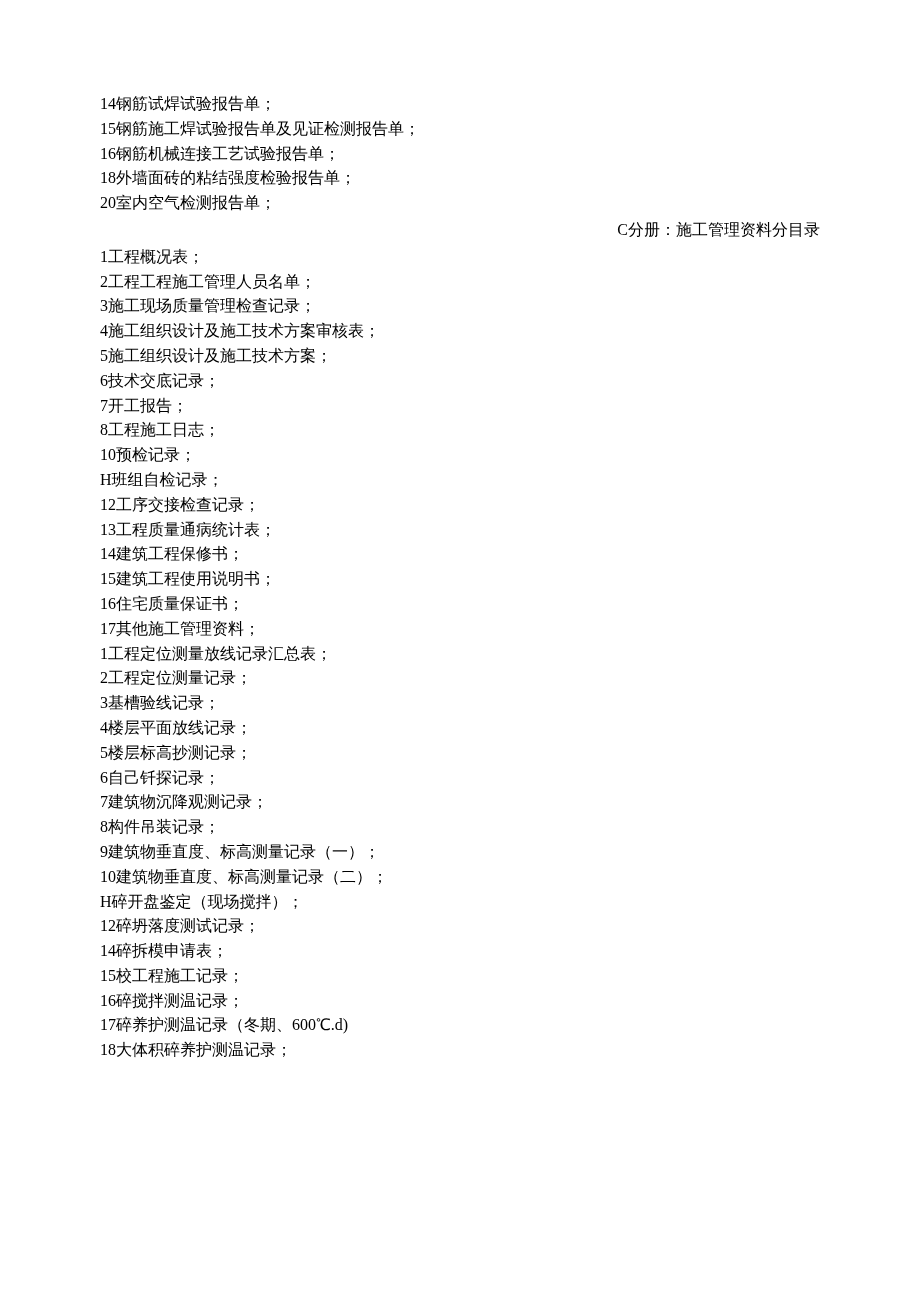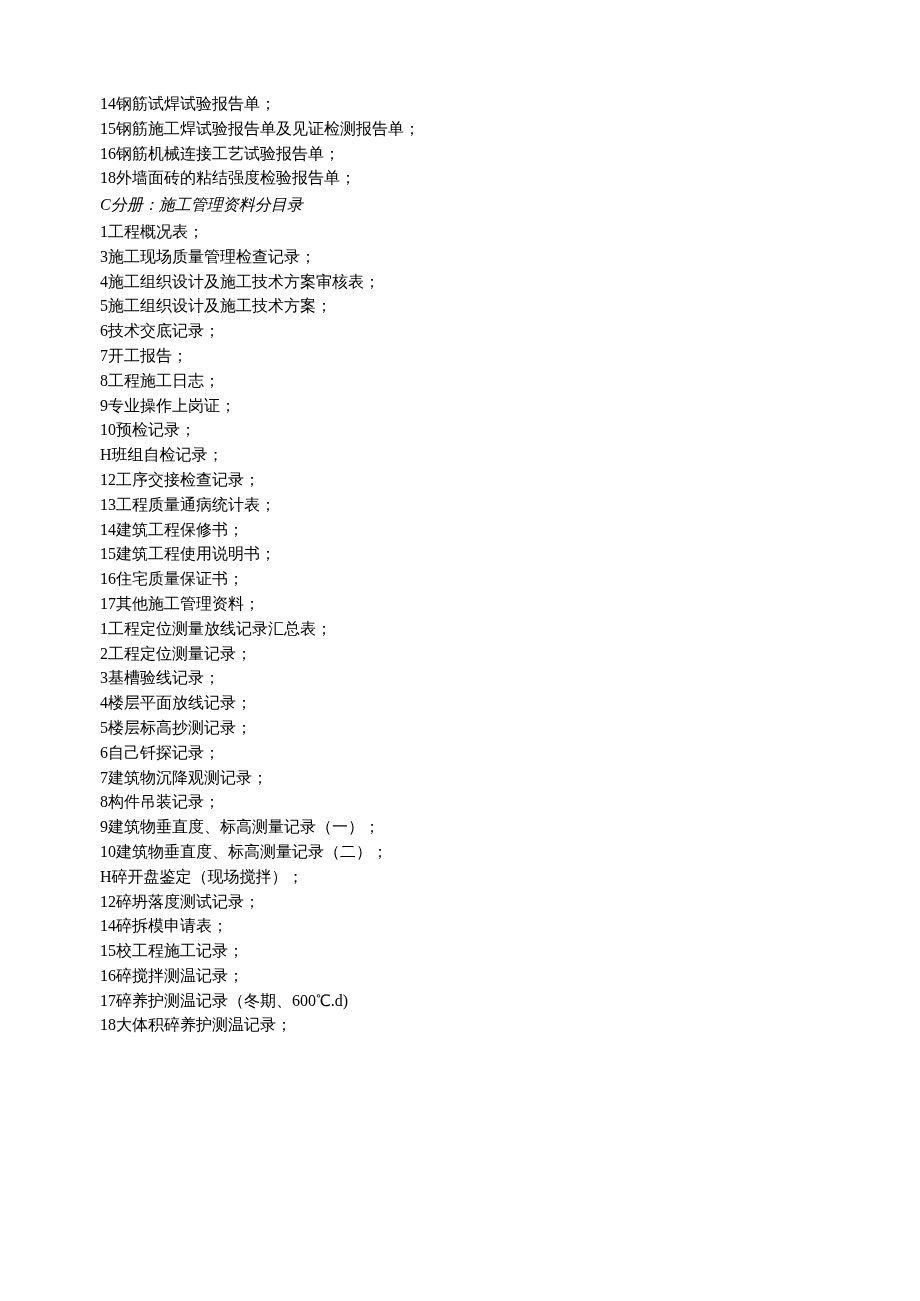"20室内空气检测报告单；" span.line { html: none -> <span>20室内空气检测报告单；</span> }
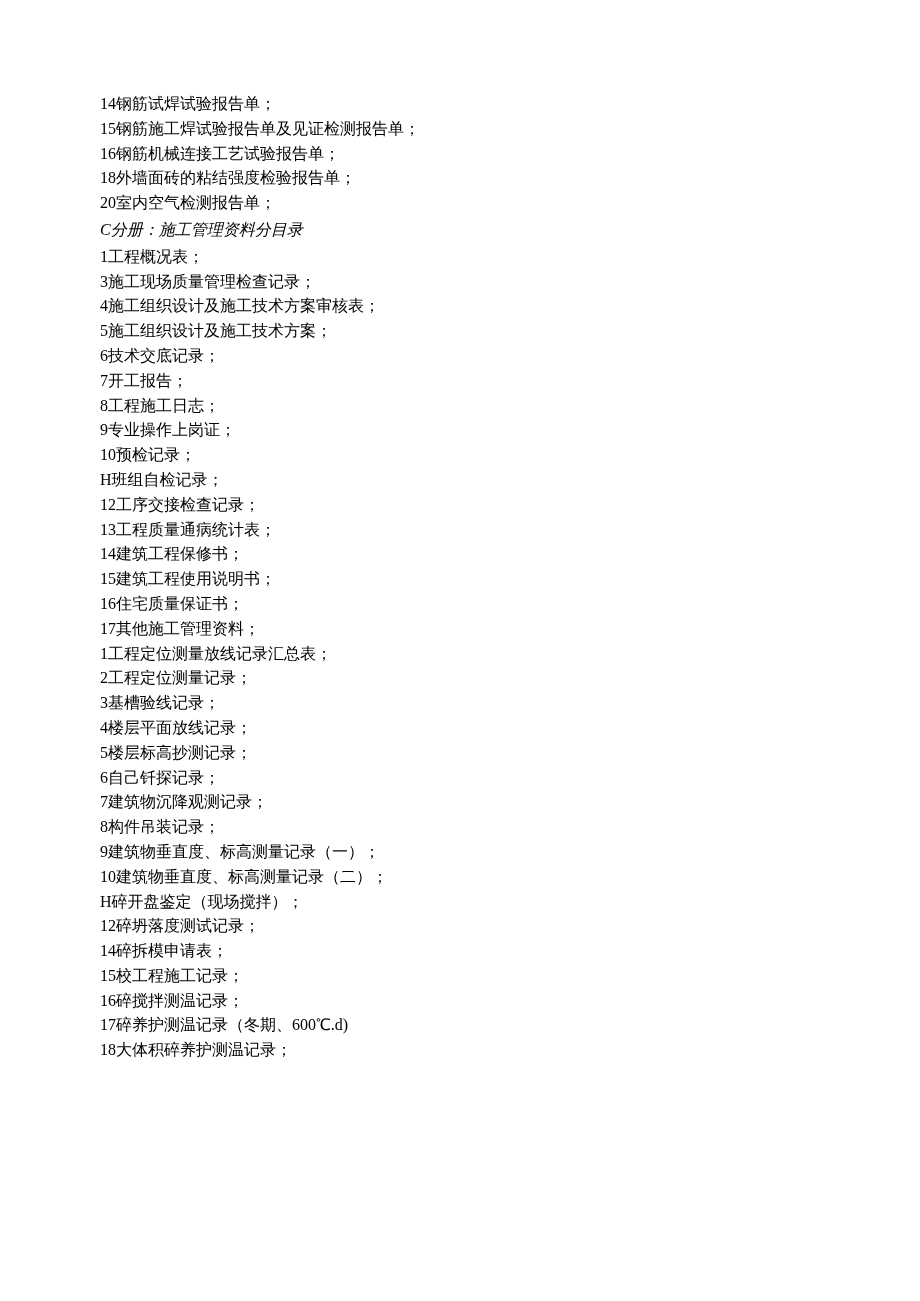"C分册：施工管理资料分目录" .section-title { font-style: italic -> none; text-align: left -> right }
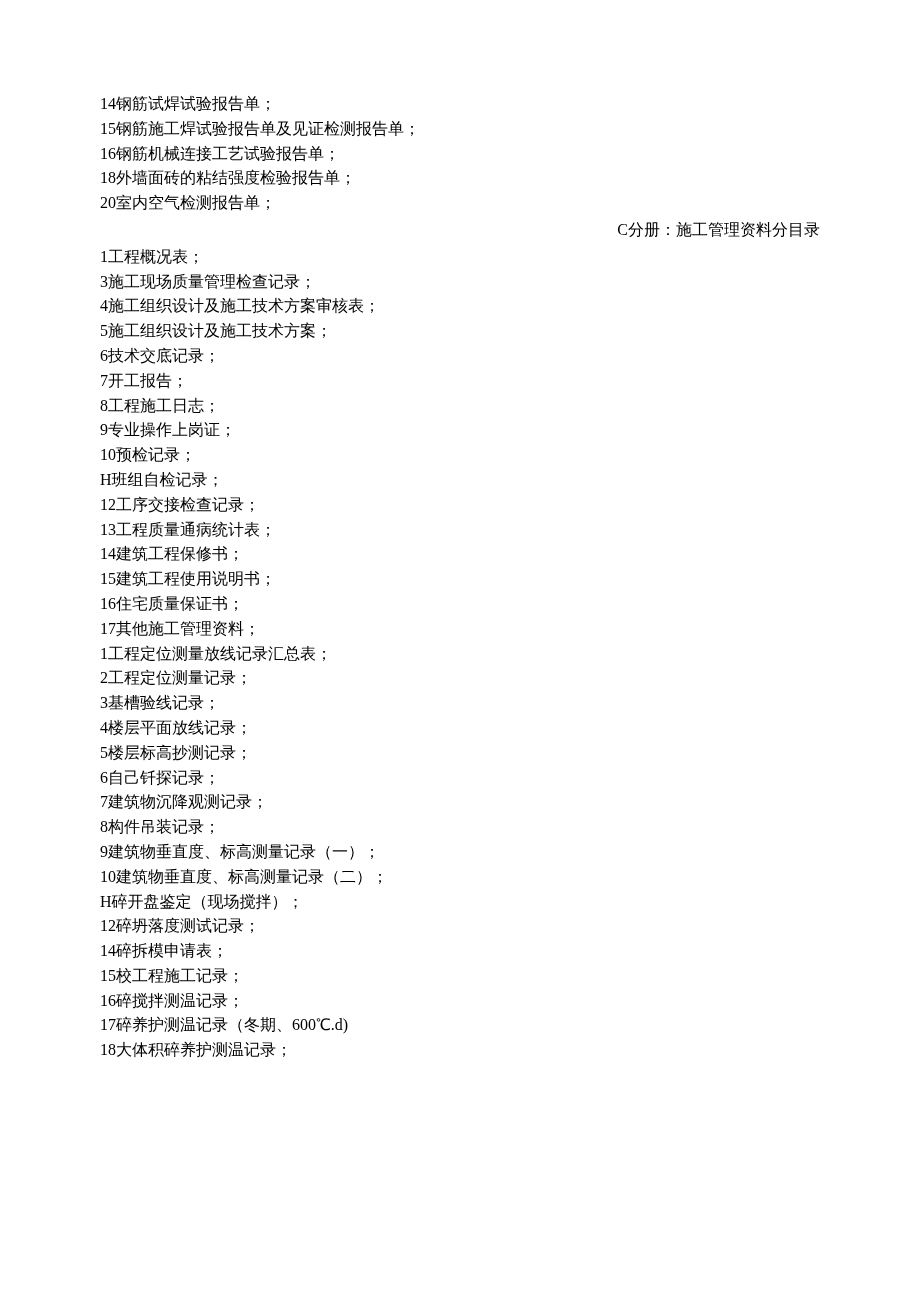"2工程工程施工管理人员名单；" span.line { html: none -> <span>2工程工程施工管理人员名单；</span> }
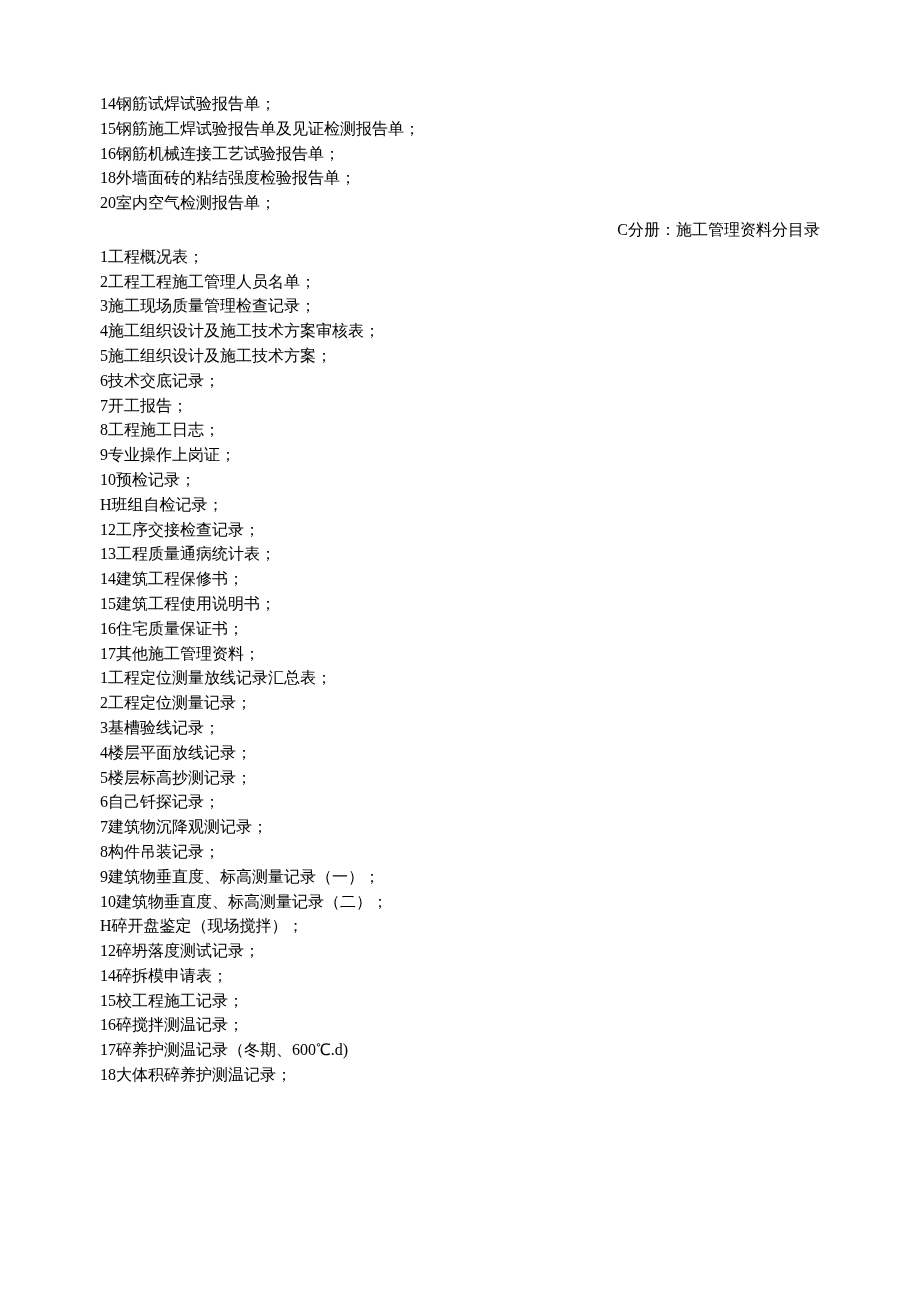"9专业操作上岗证；" span.line { html: <span>9专业操作上岗证；</span> -> none }
